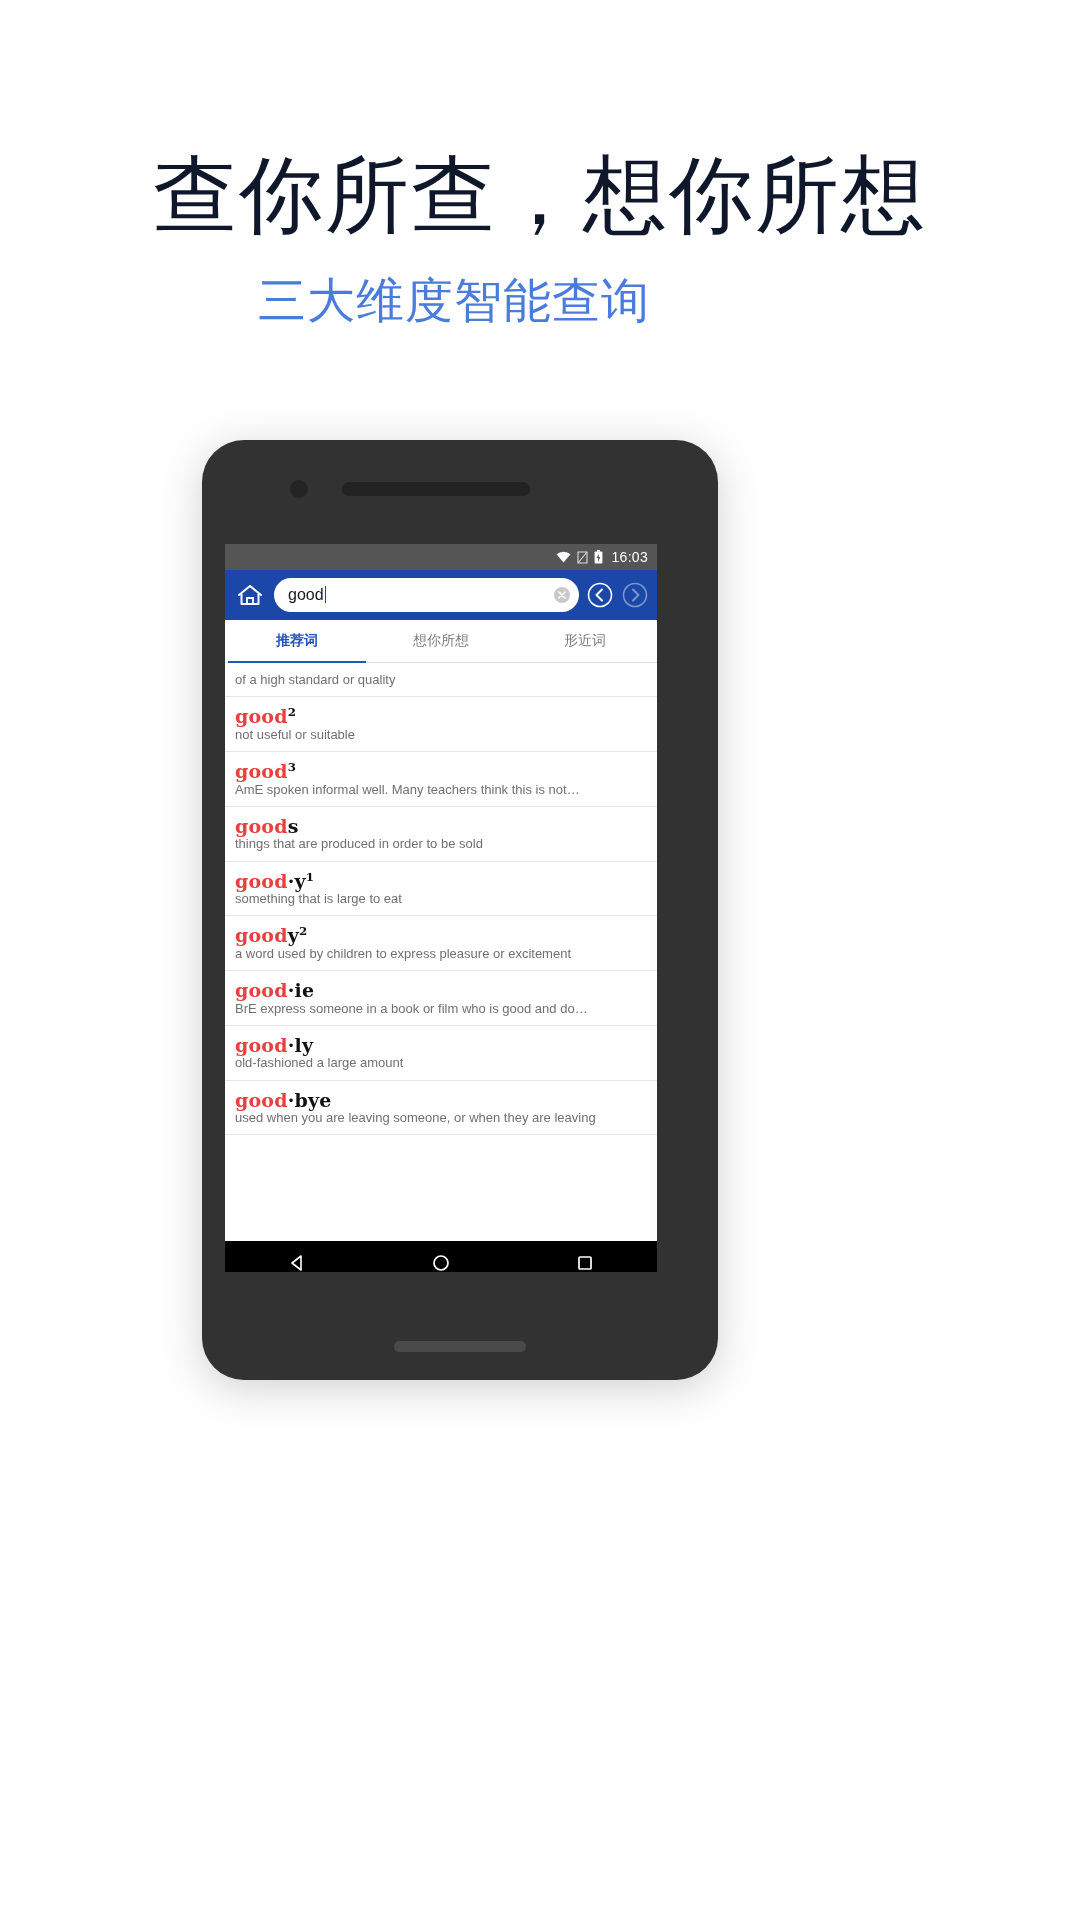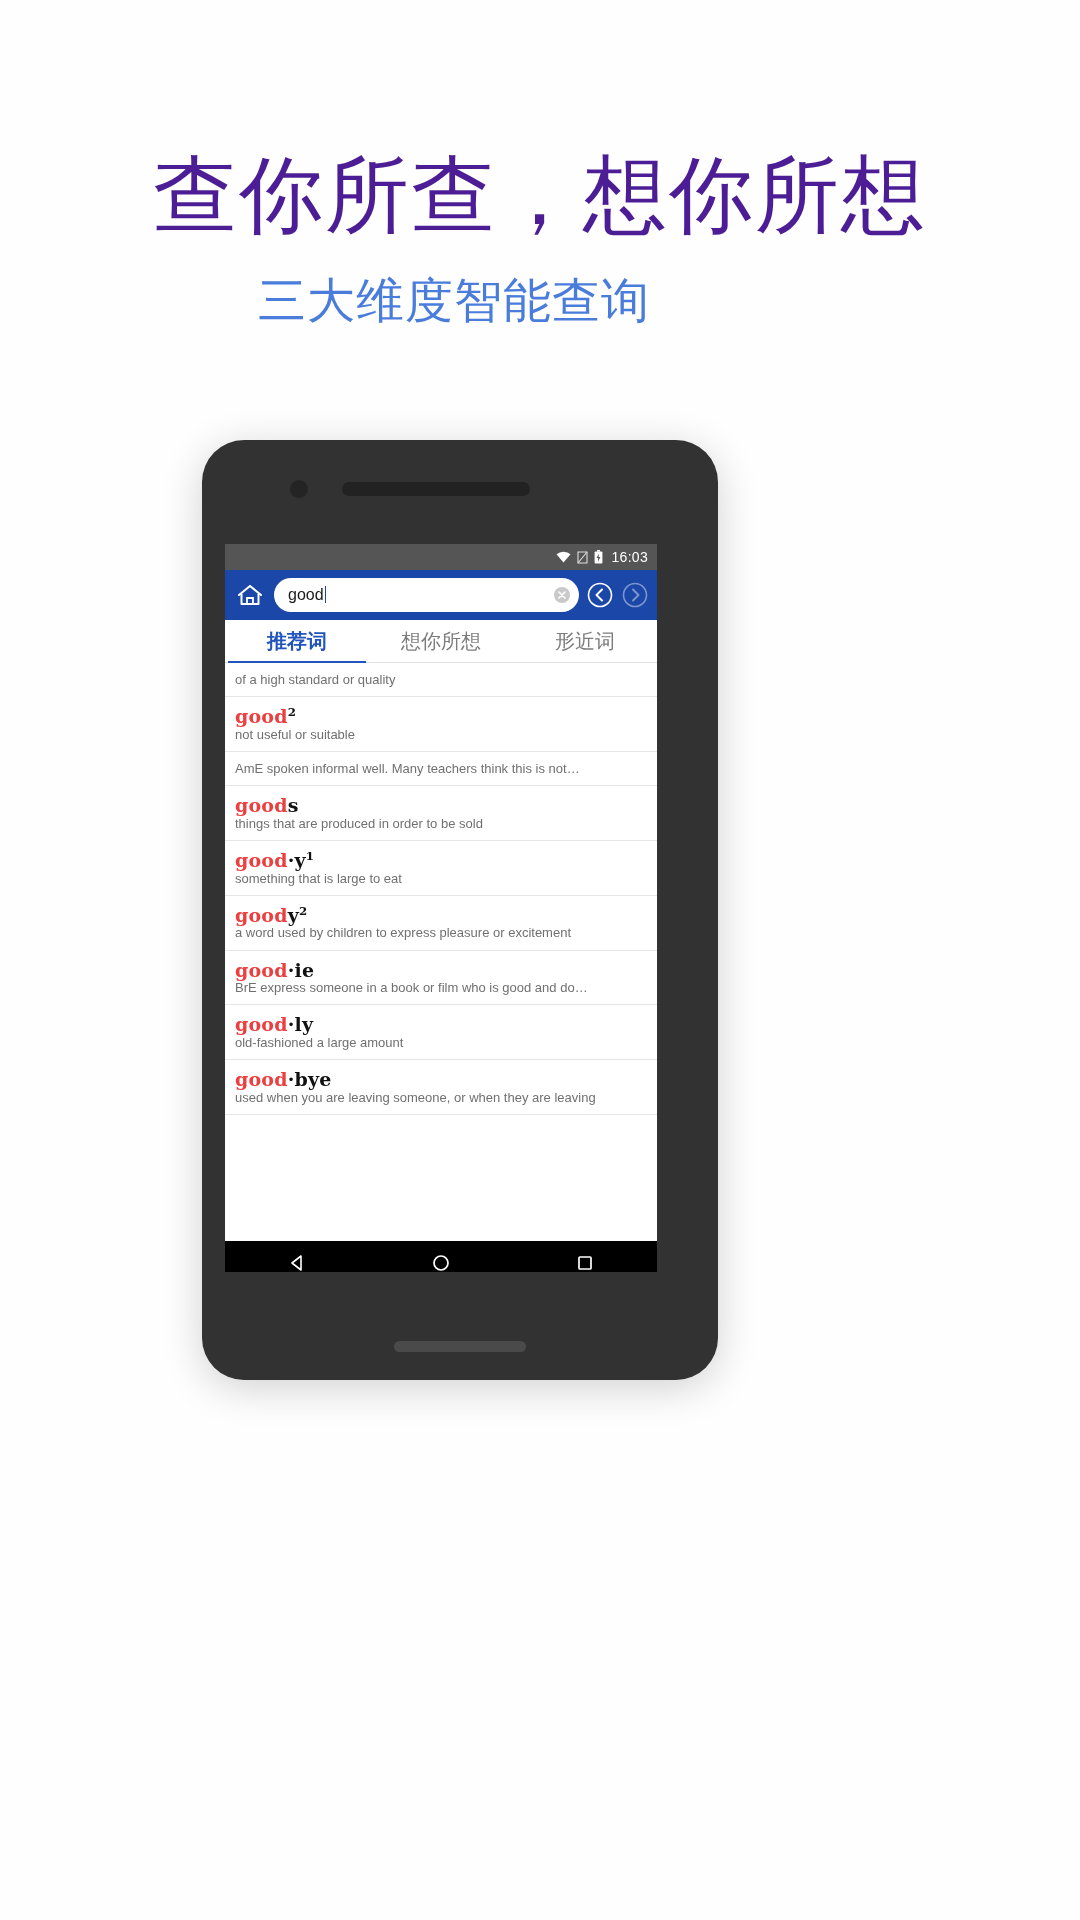"查你所查，想你所想" .headline { color: #4c1d95 -> #0f172a }
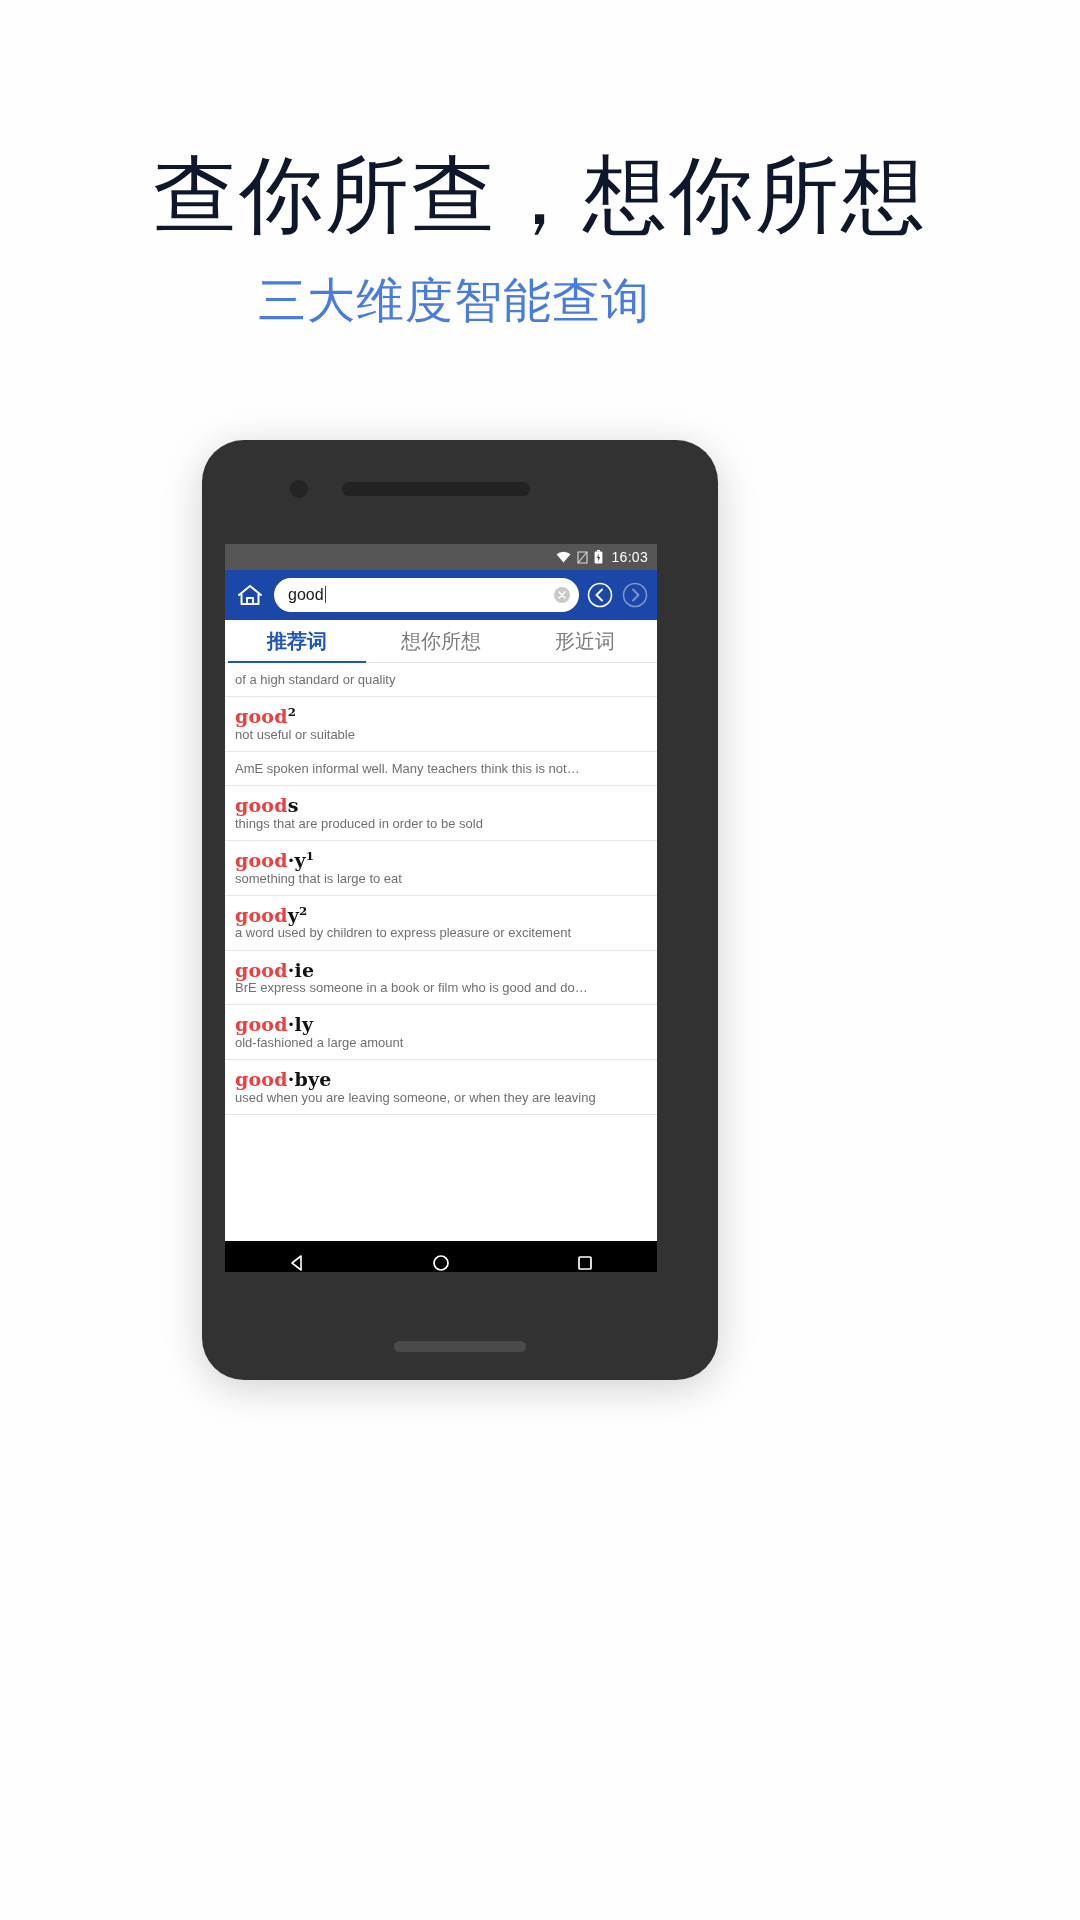"推荐词" .tab { font-size: 20px -> 14px }
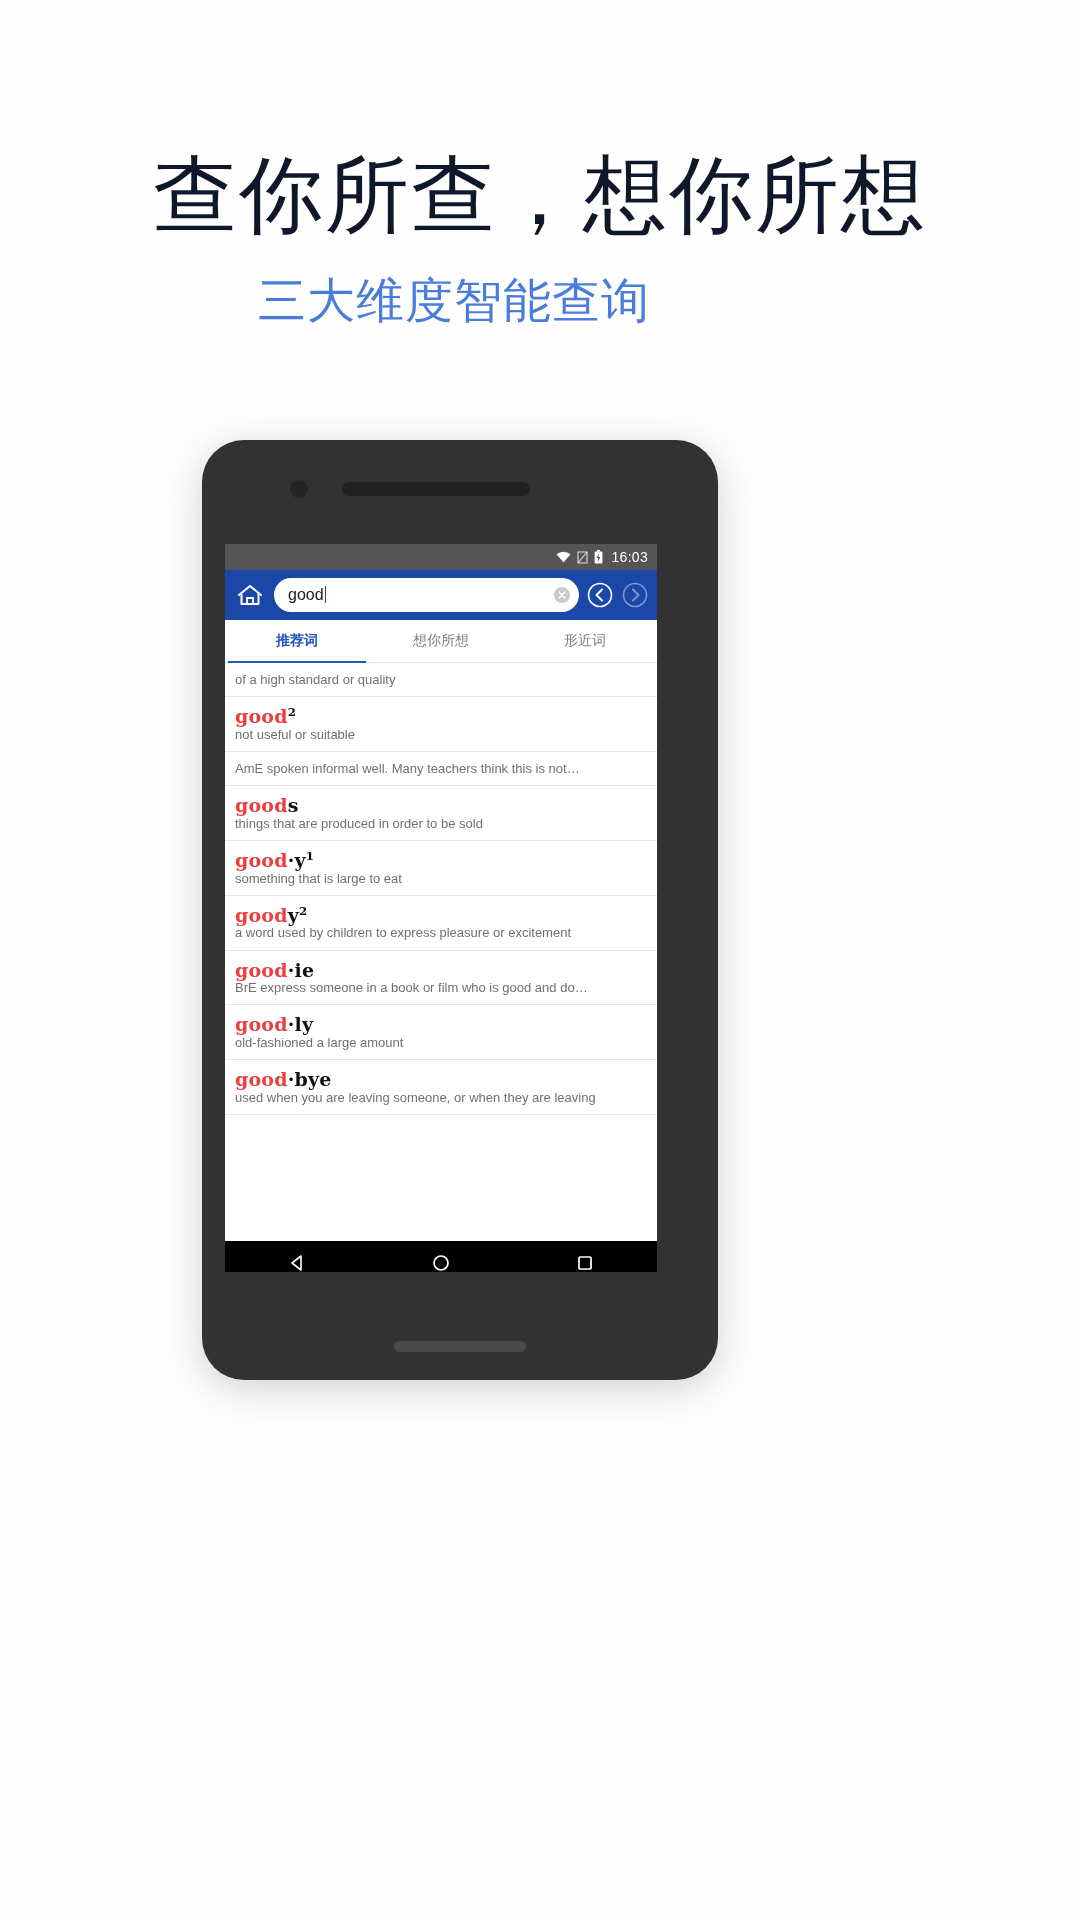"good3" div.word-head { html: none -> <div><span>good</span><span></span><sup>3</sup></div> }
